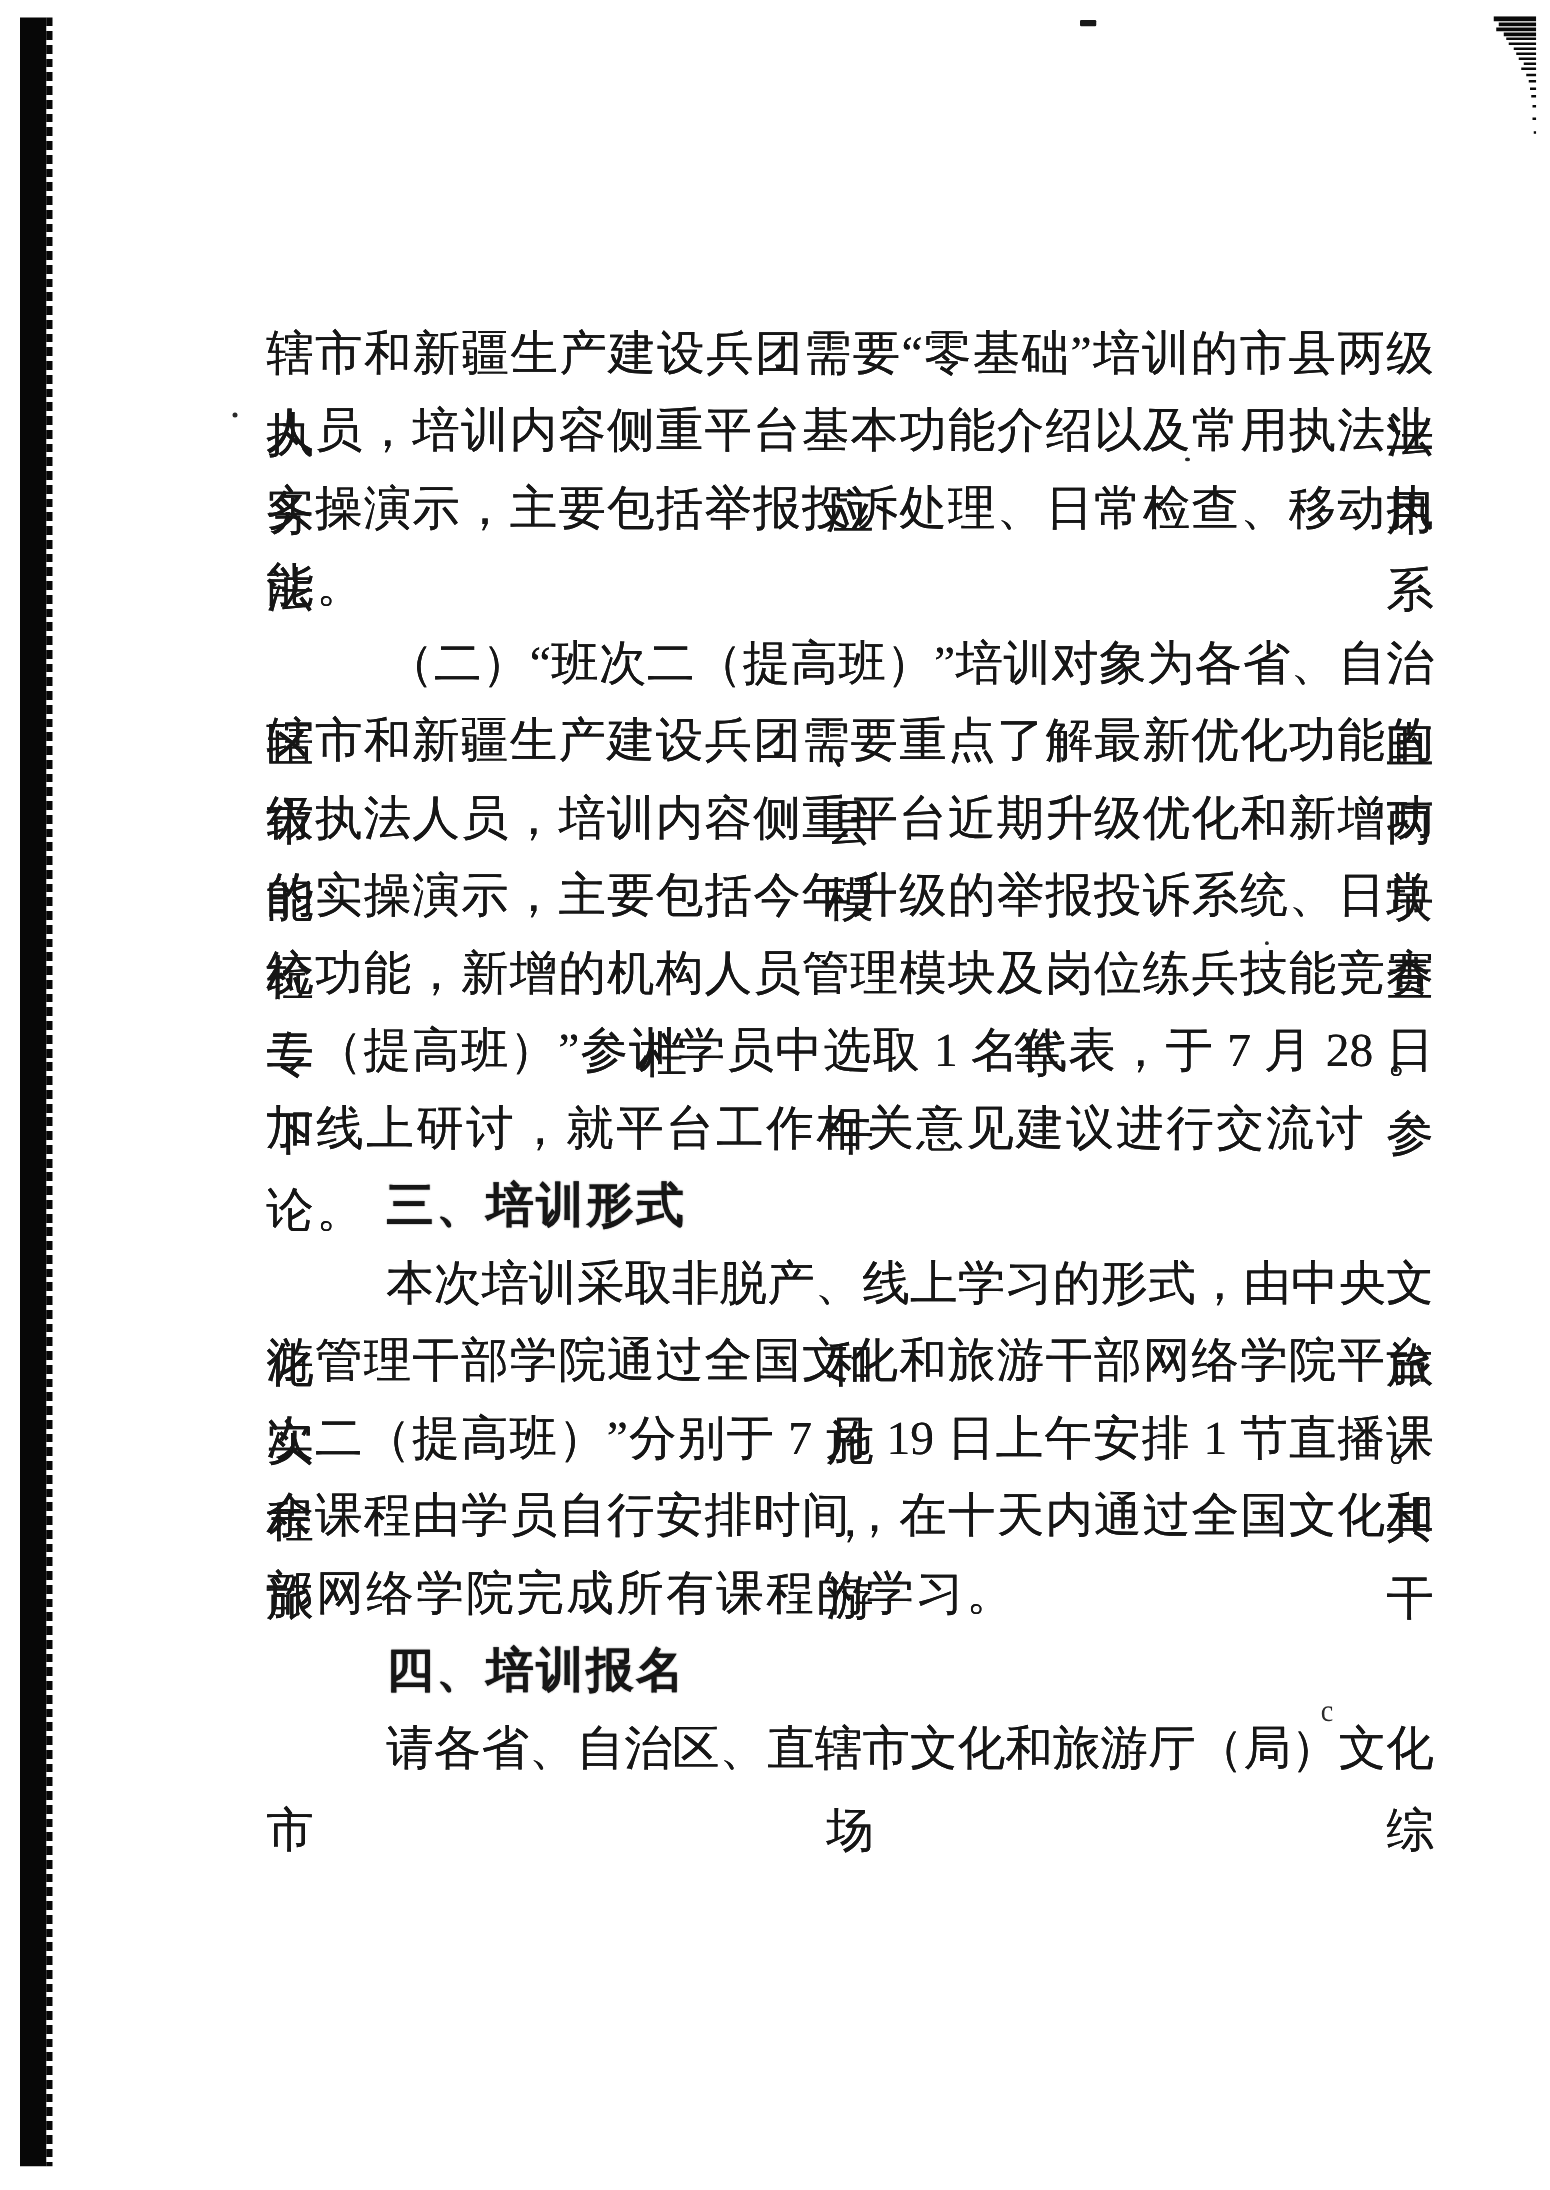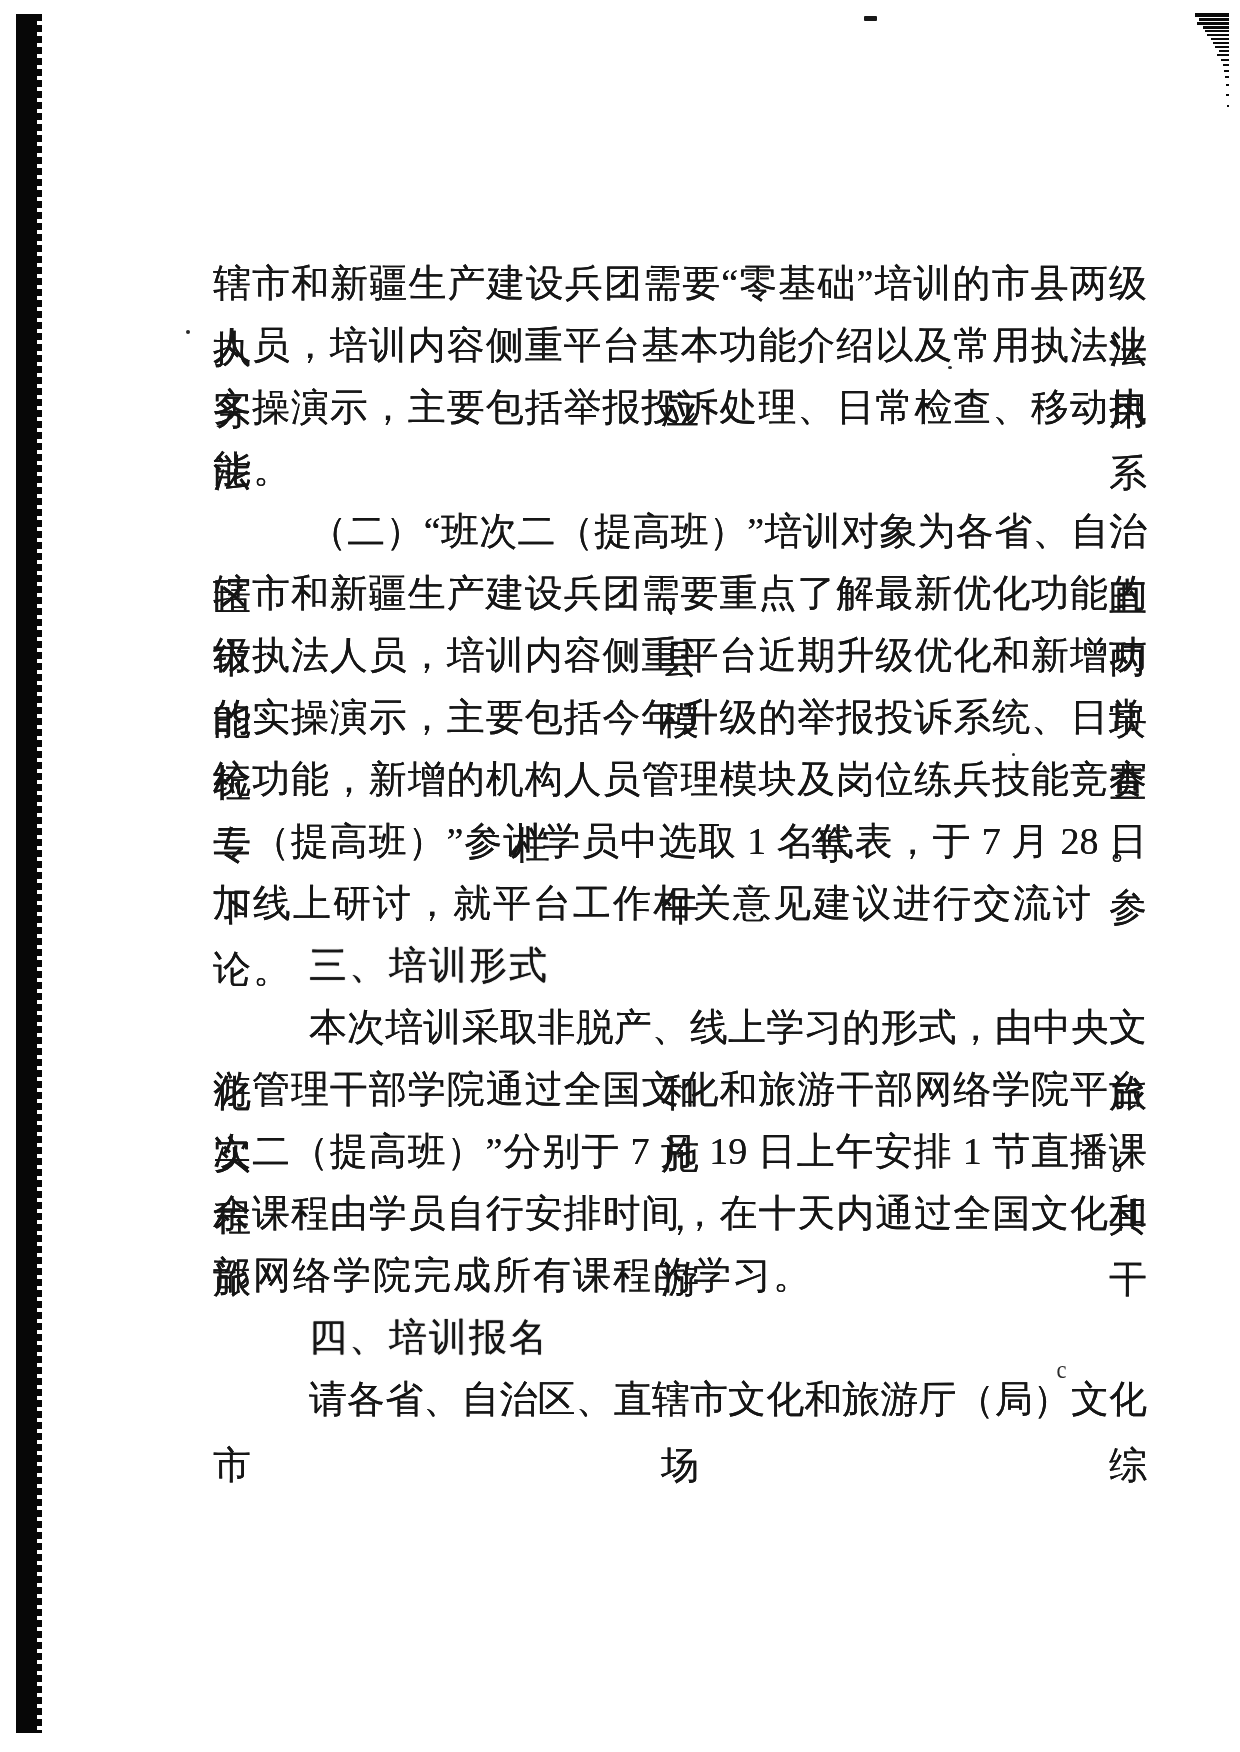"三、培训形式" .heading { font-weight: 400 -> 700 }
